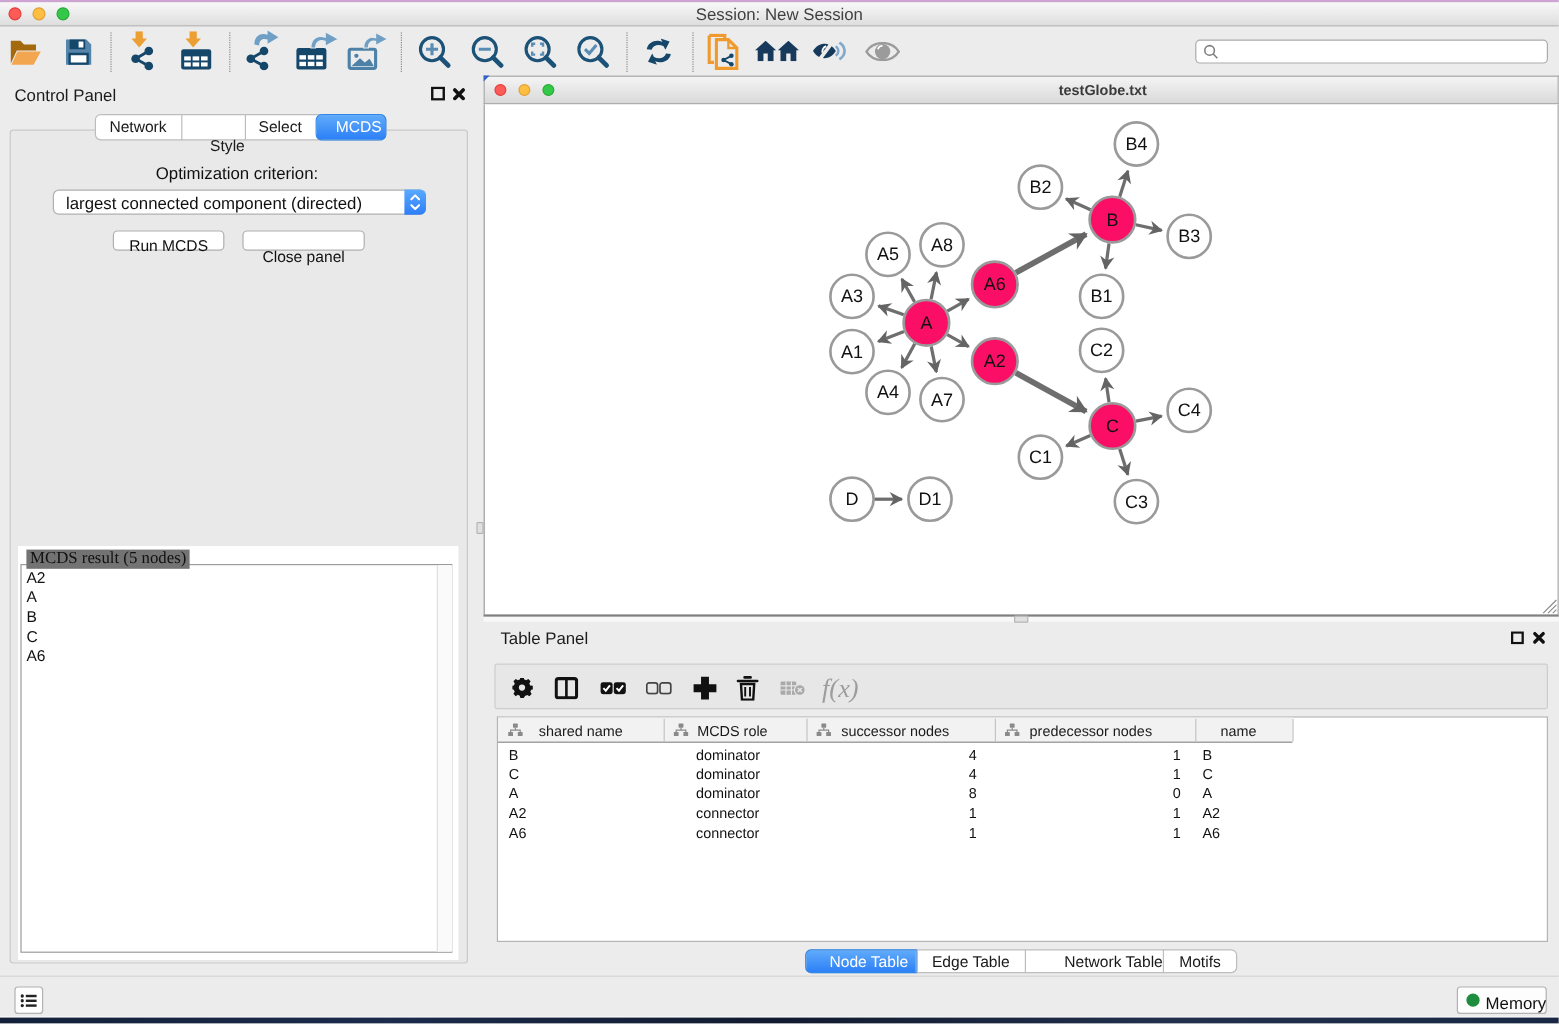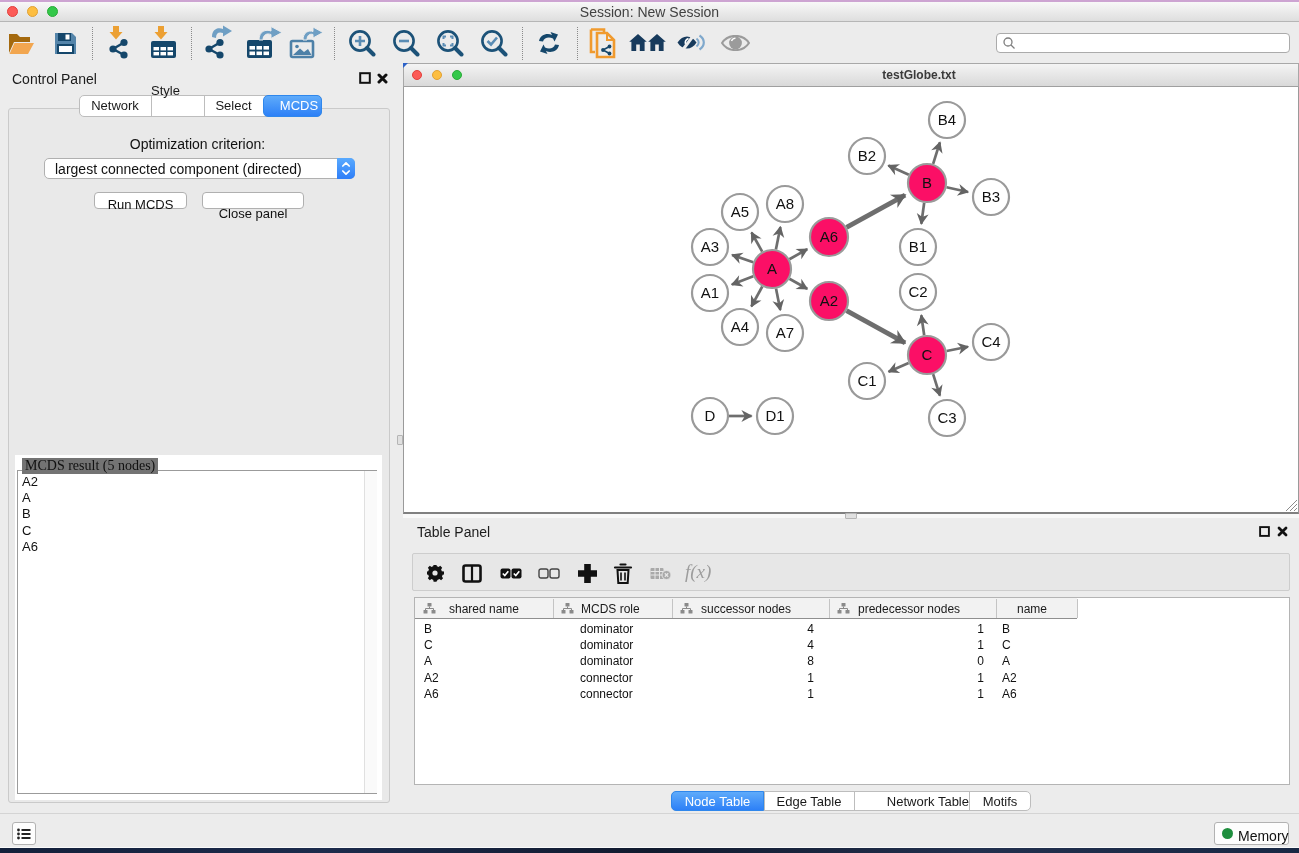"Style" div.abs { text-align: left -> right; top: 83px -> 114px }
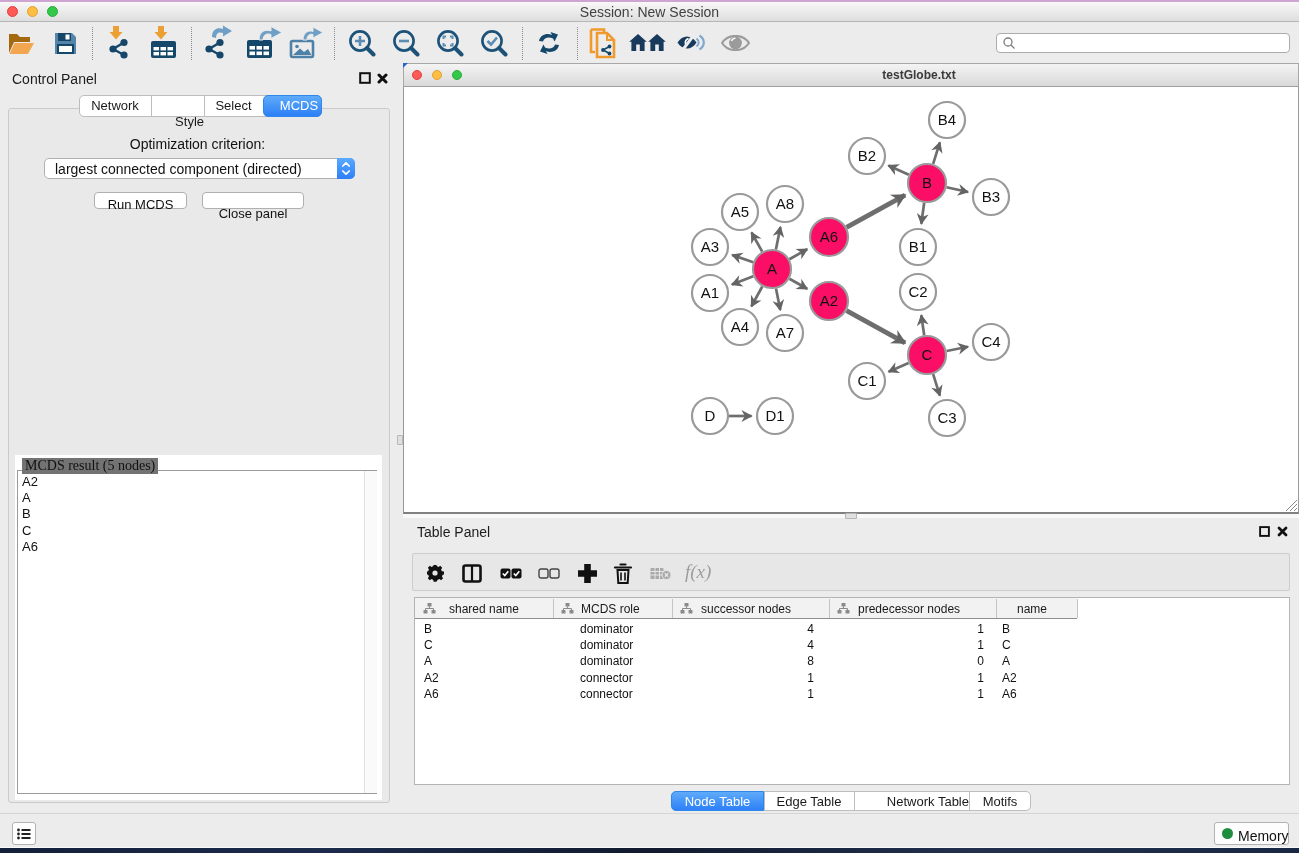"f(x)" div.abs { font-size: 19px -> 22px }
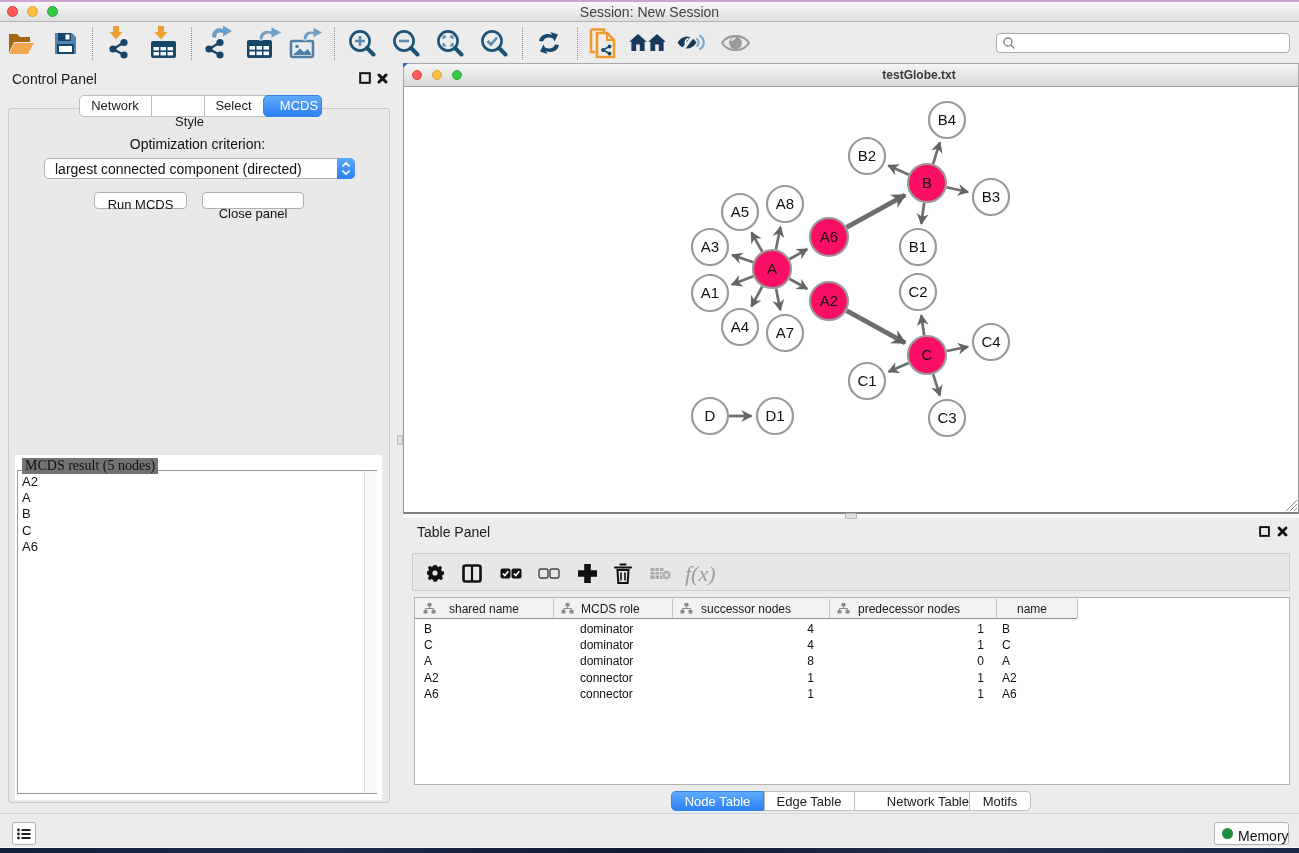"Node Table" div.abs { width: 93px -> 106px }
